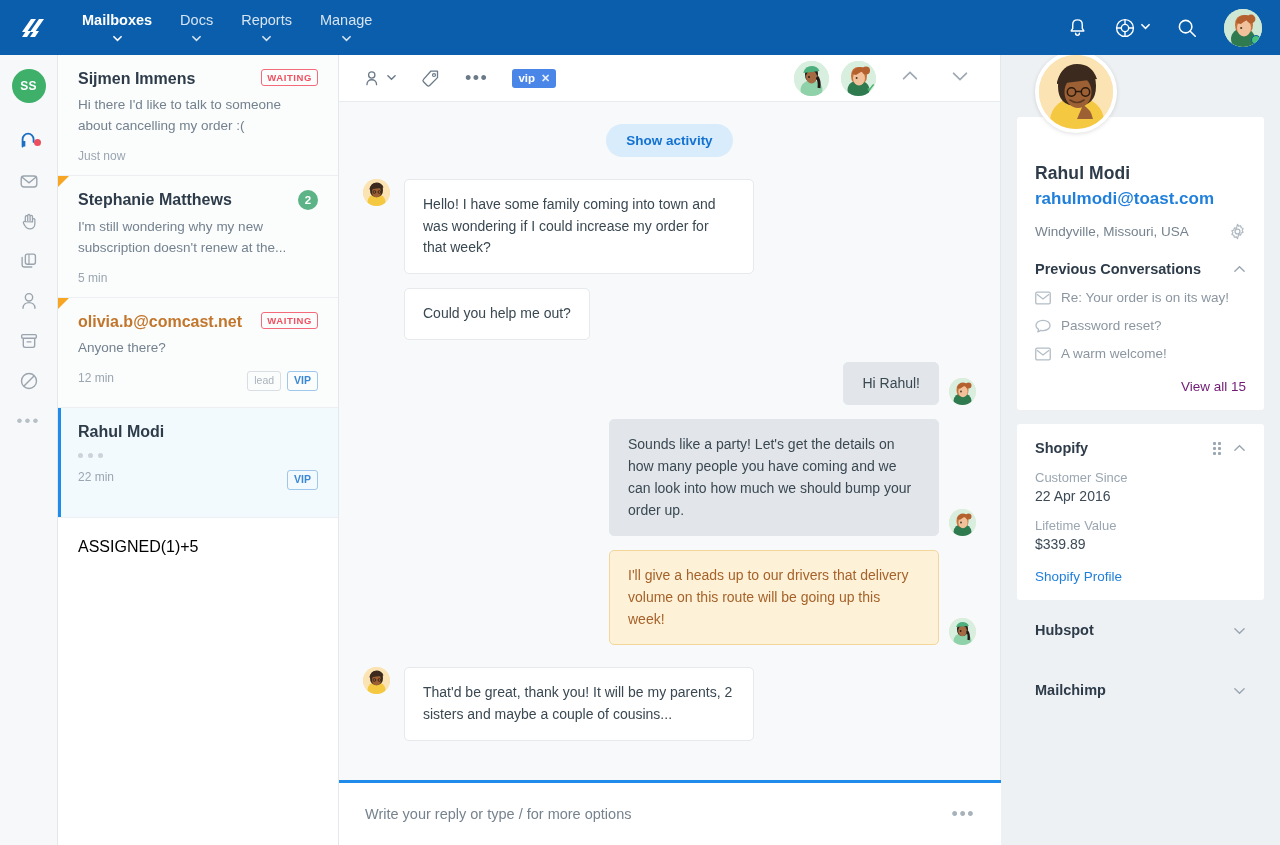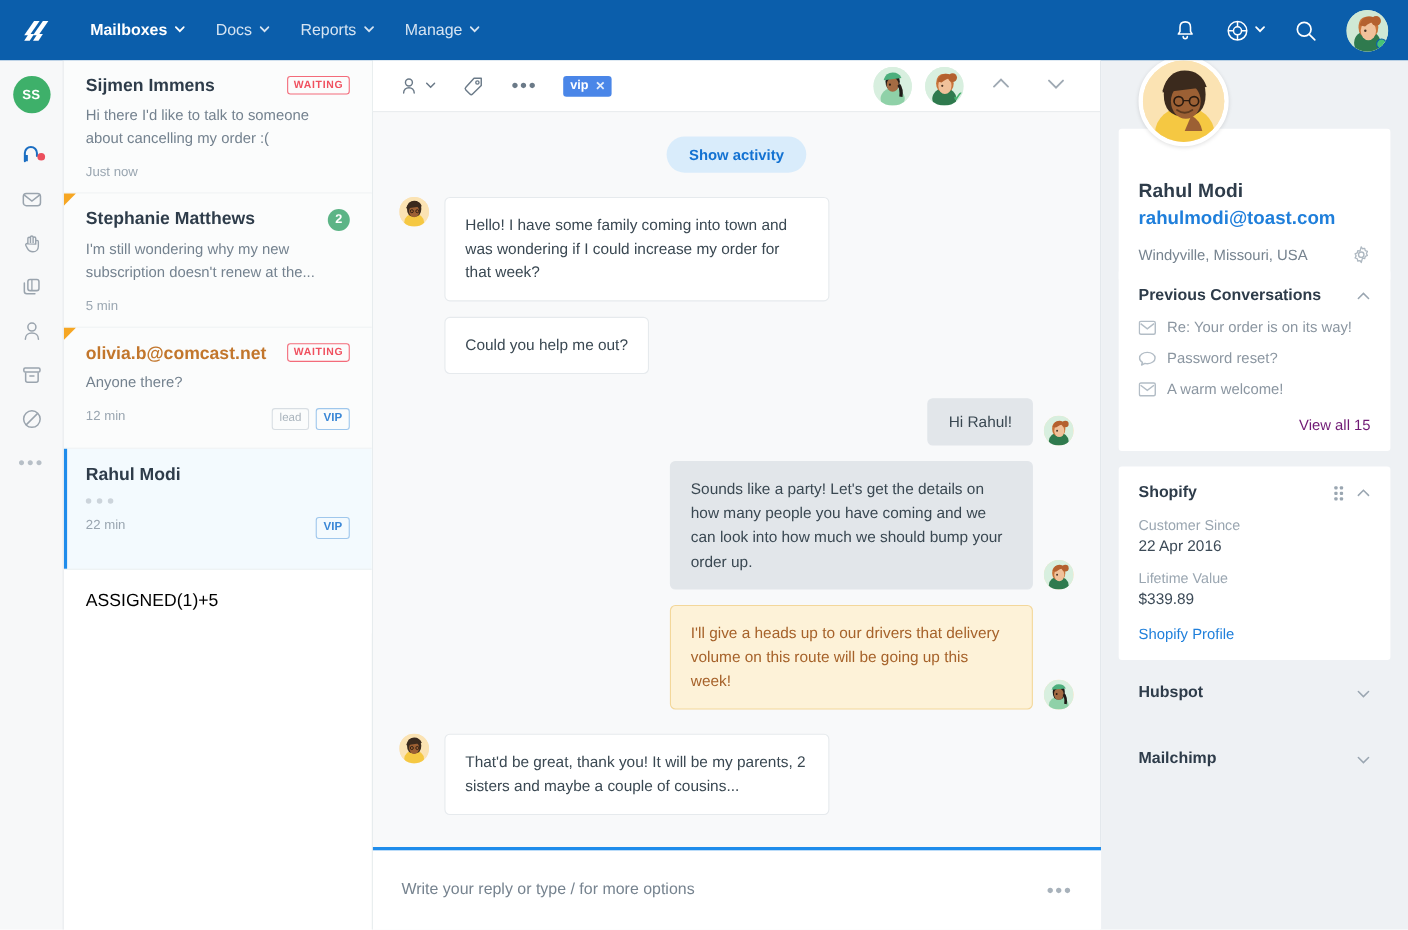"Mailboxes" .nav-item { flex-direction: none -> column }
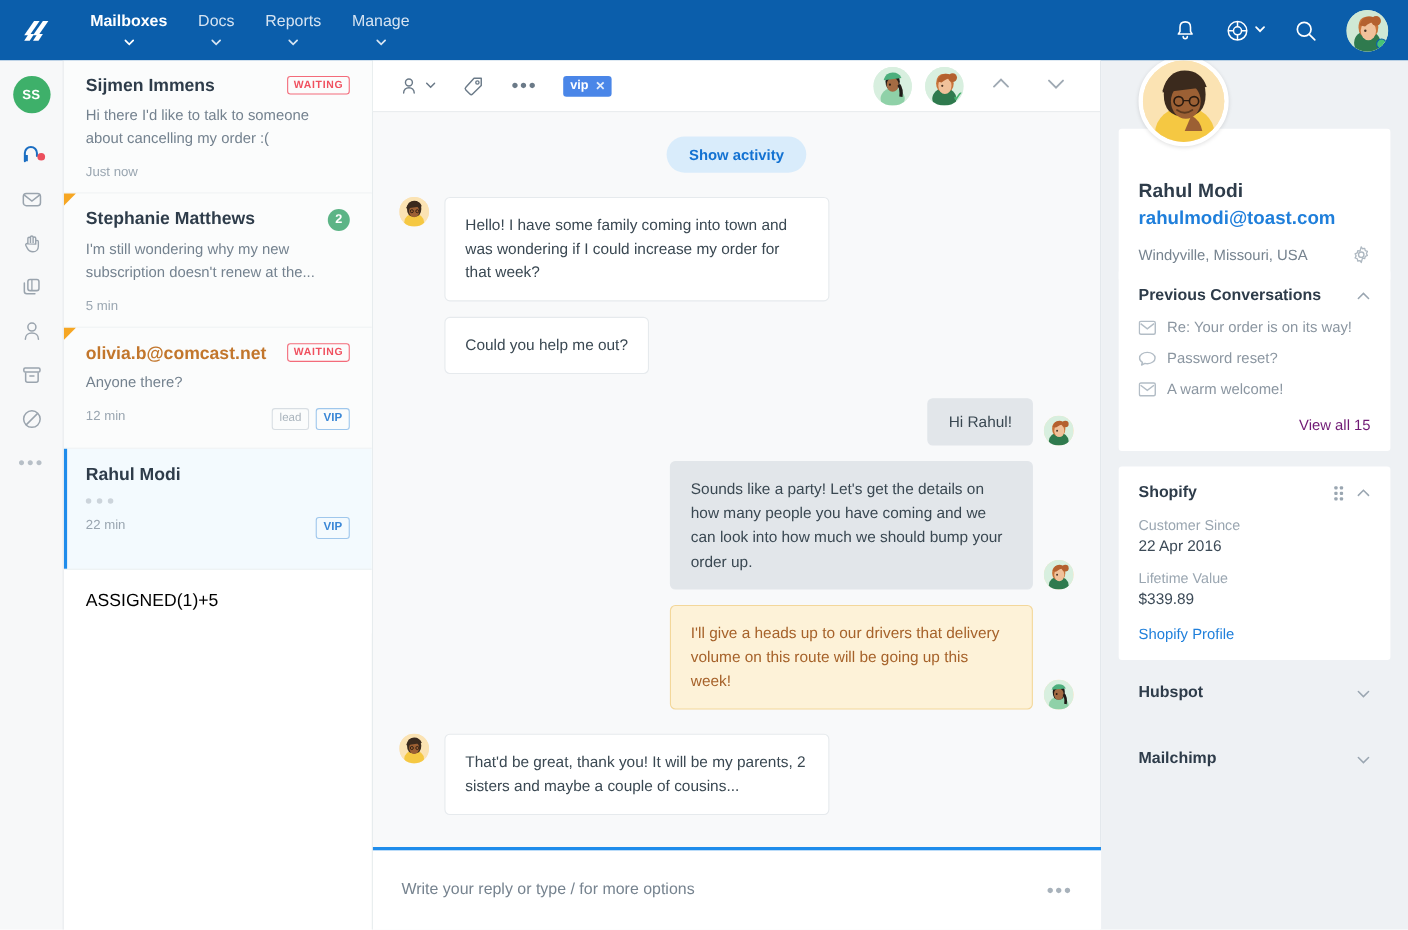"Write your reply or type" .composer { height: 75px -> 65px }
